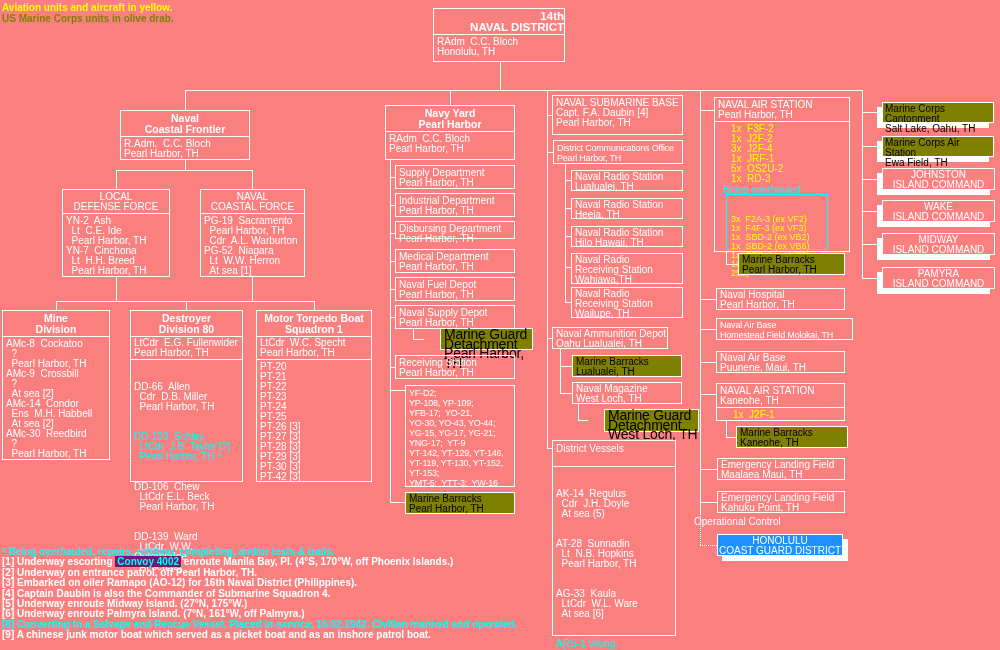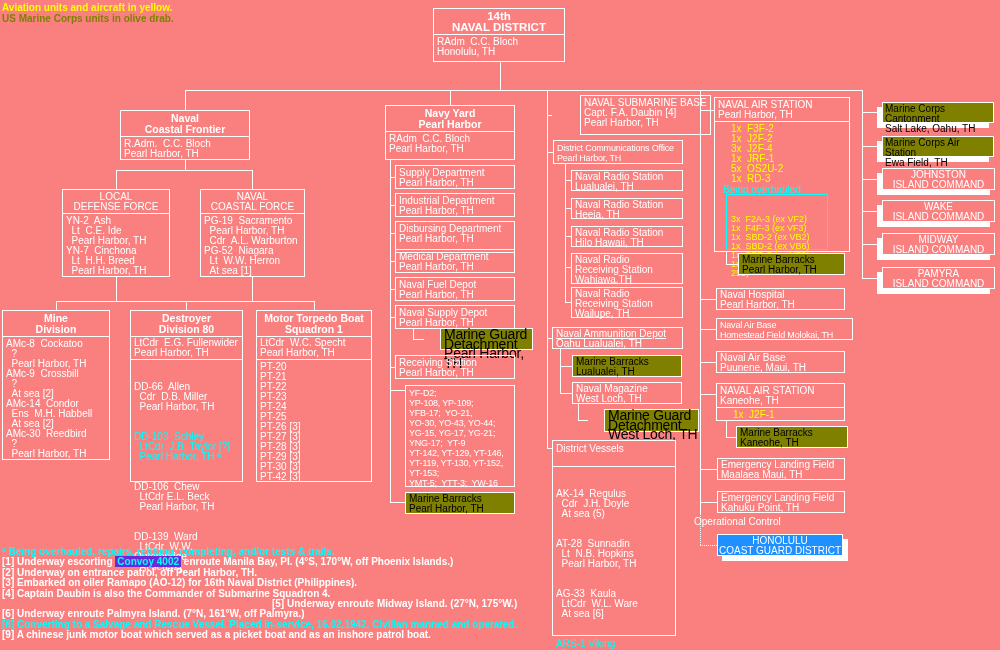"14th" div.t { text-align: none -> right }
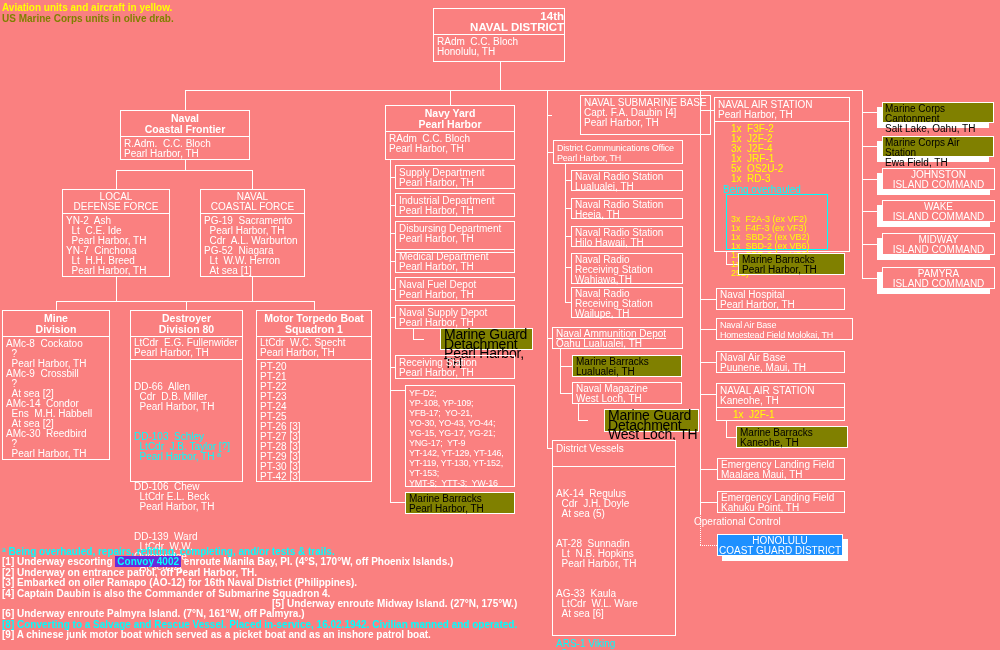"NAVAL SUBMARINE BASE" div.box { left: 580px -> 552px }
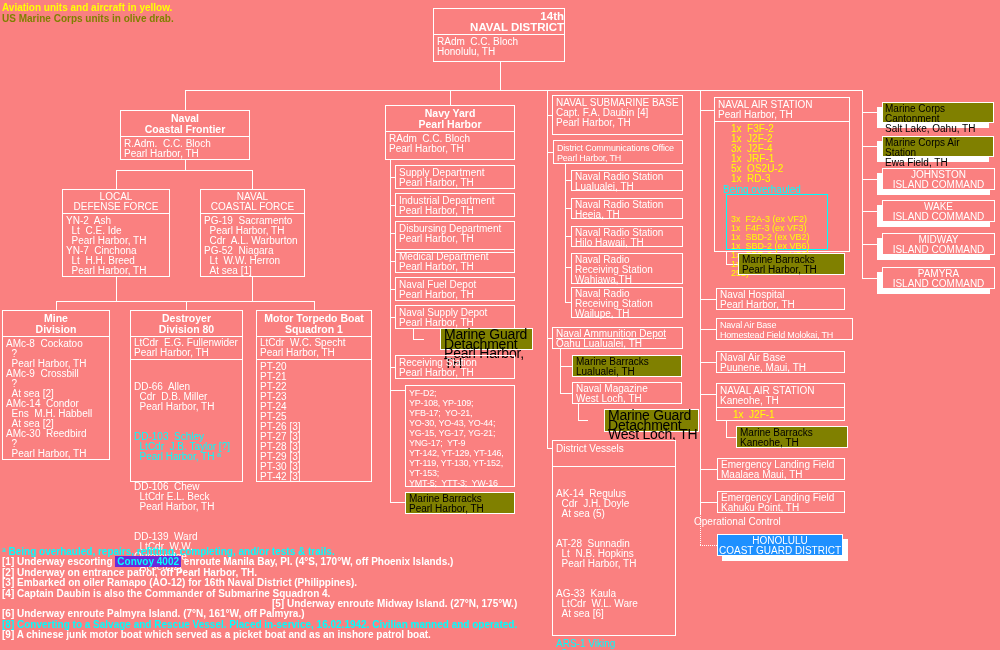"Disbursing Department" div.box { height: 32px -> 18px }
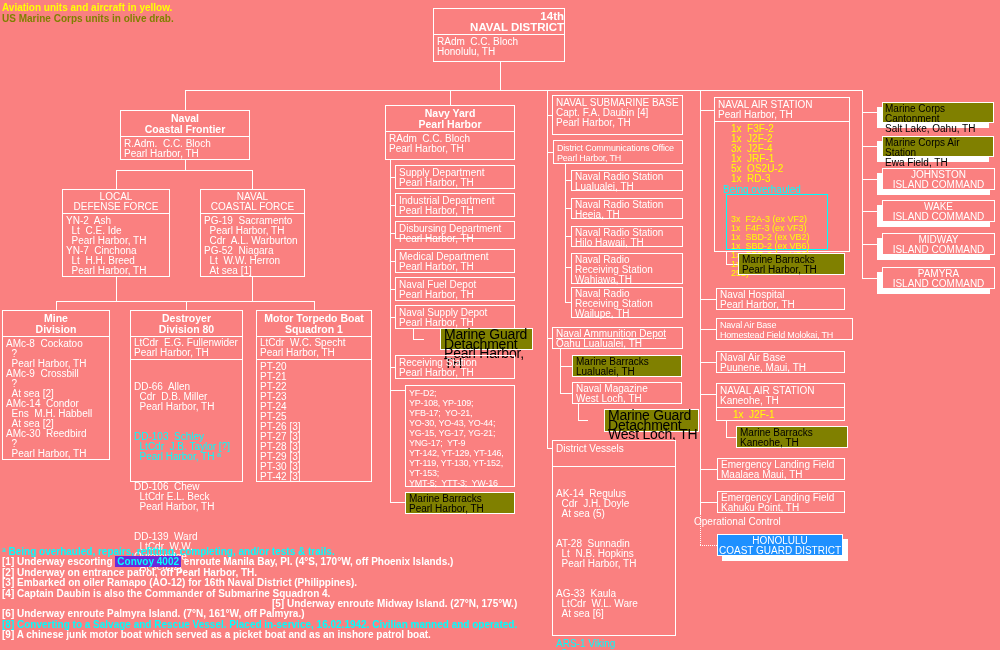"Naval Ammunition Depot" div.box { text-decoration: underline -> none; width: 131px -> 116px }
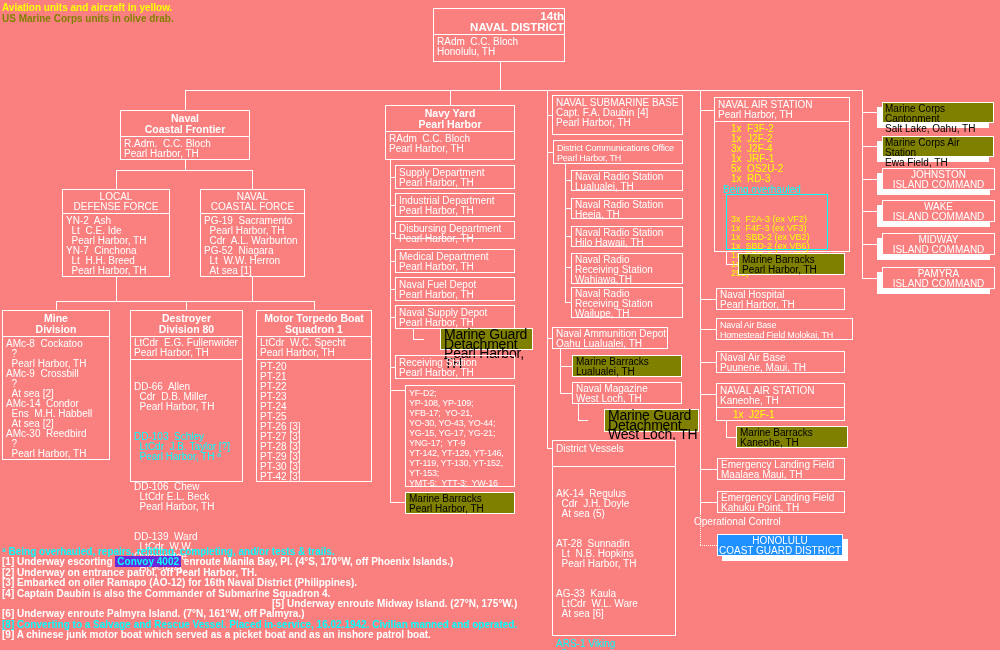"Convoy 4002" span.hi { background: #6d28d9 -> #701a75 }
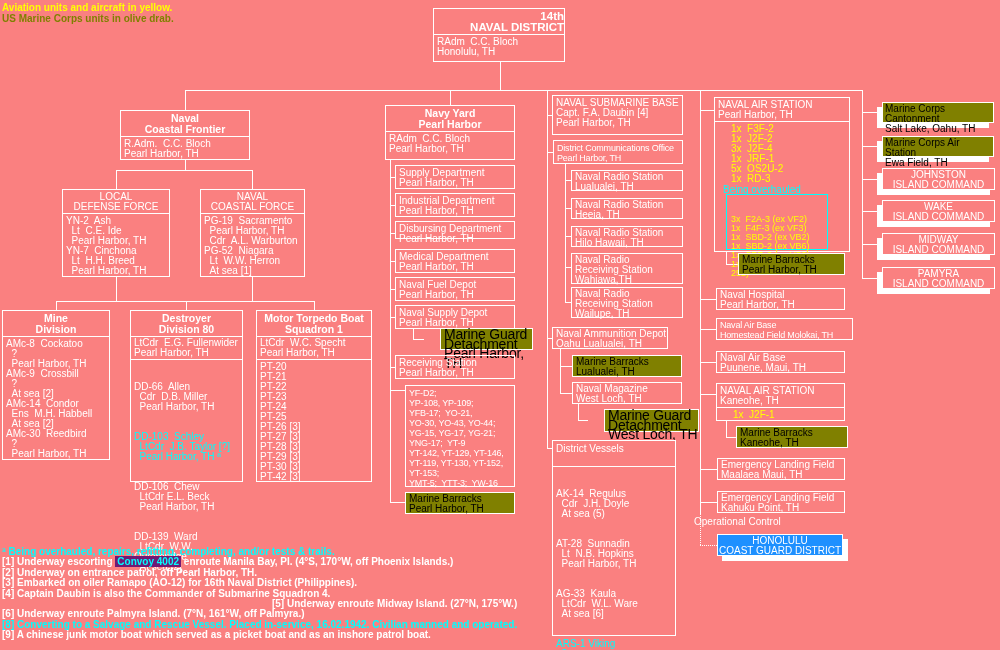"[5] Underway enroute Midway Island." div.fn { text-align: right -> none }
